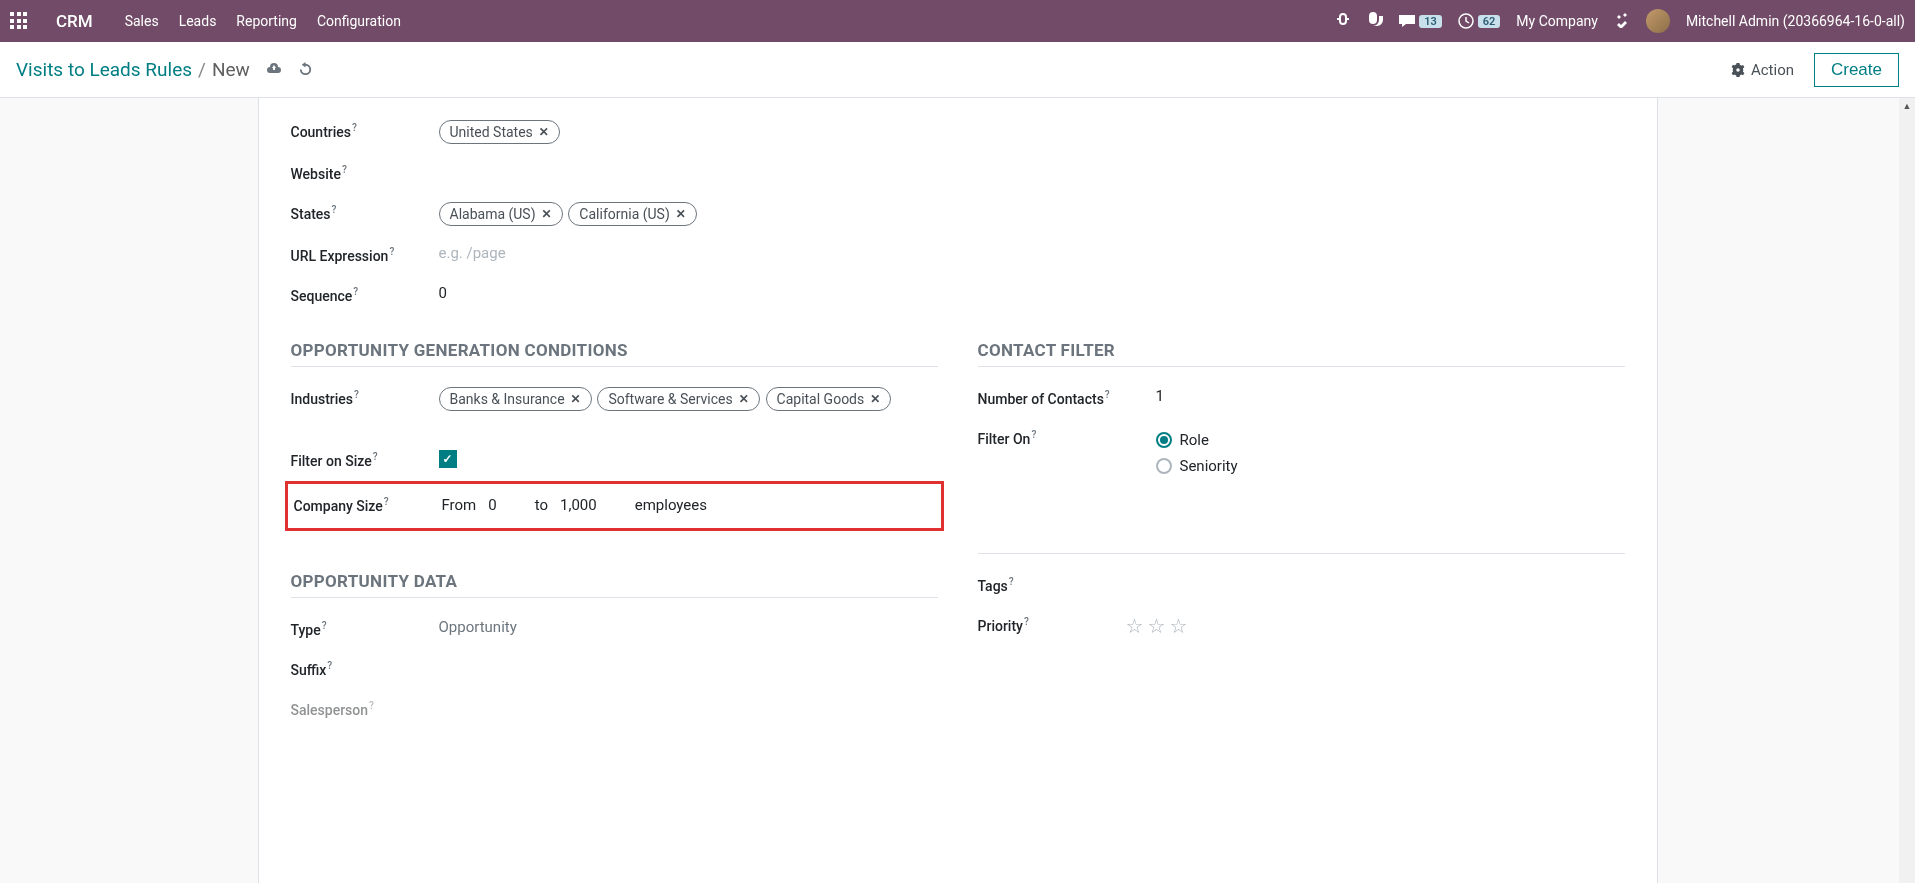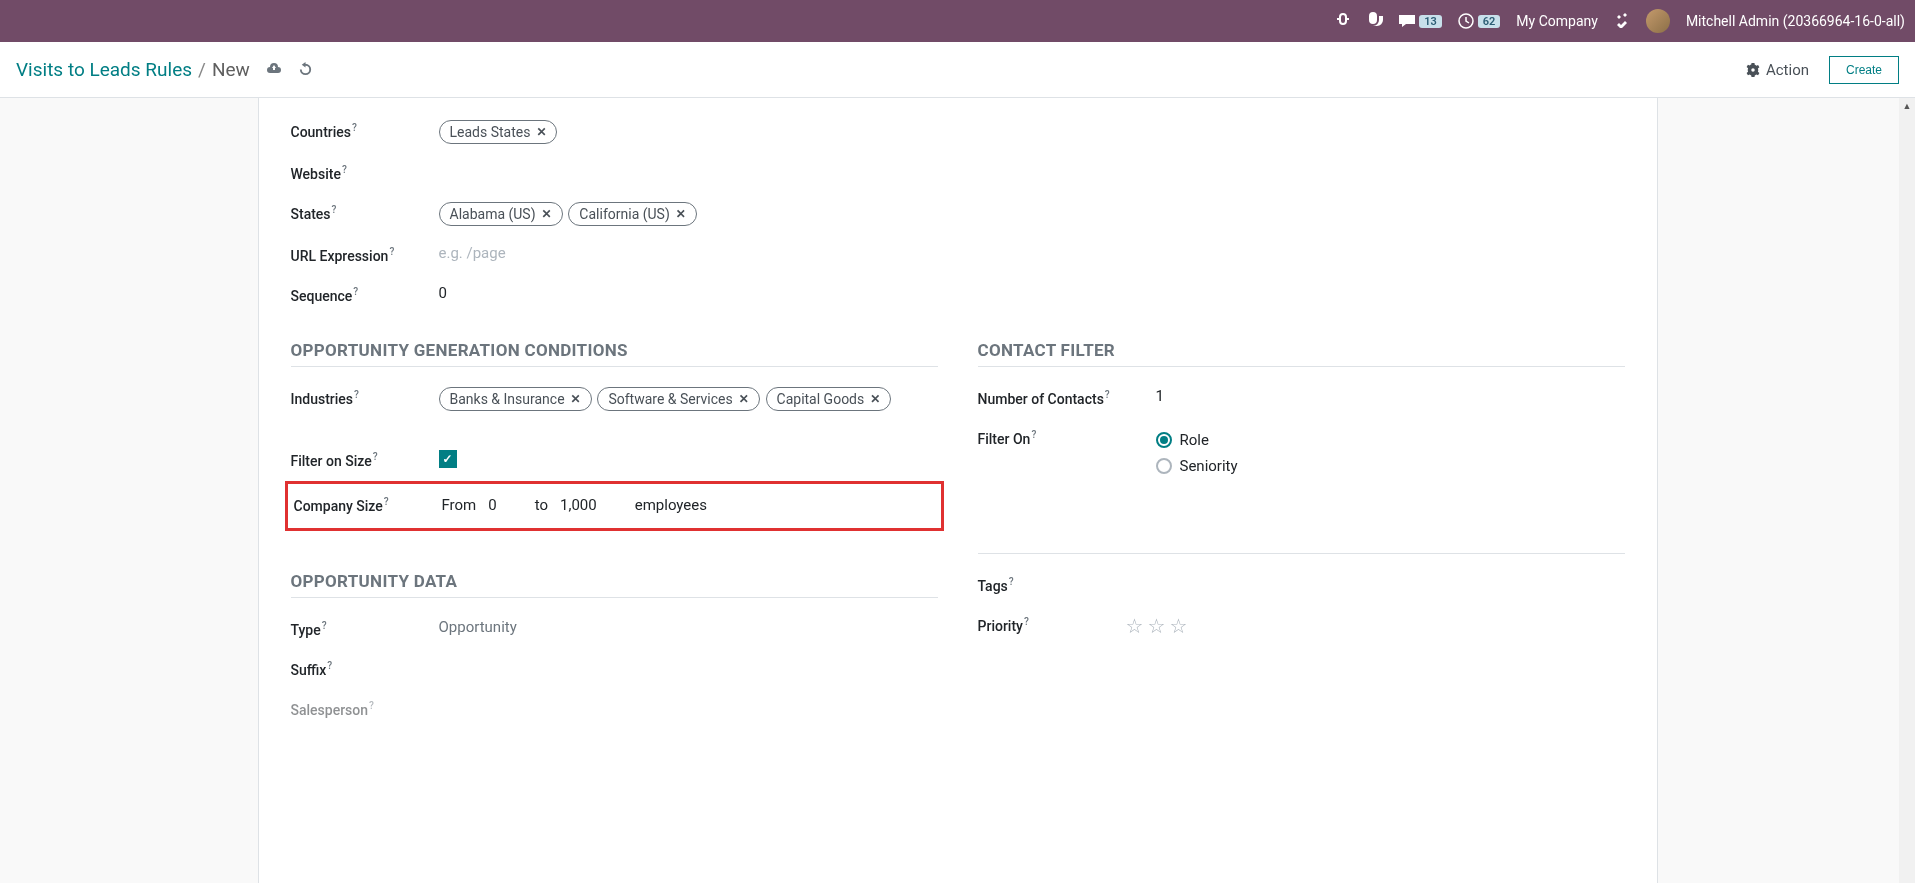"CRM" div.topbar-left { html: none -> <div> <div> <span></span> <span></span> <span></span> <span></span> <span></span> <span></span> <span></span> <span></span> <span></span> </div> <span>CRM</span> <span>Sales</span> <span>Leads</span> <span>Reporting</span> <span>Configuration</span> </div> }
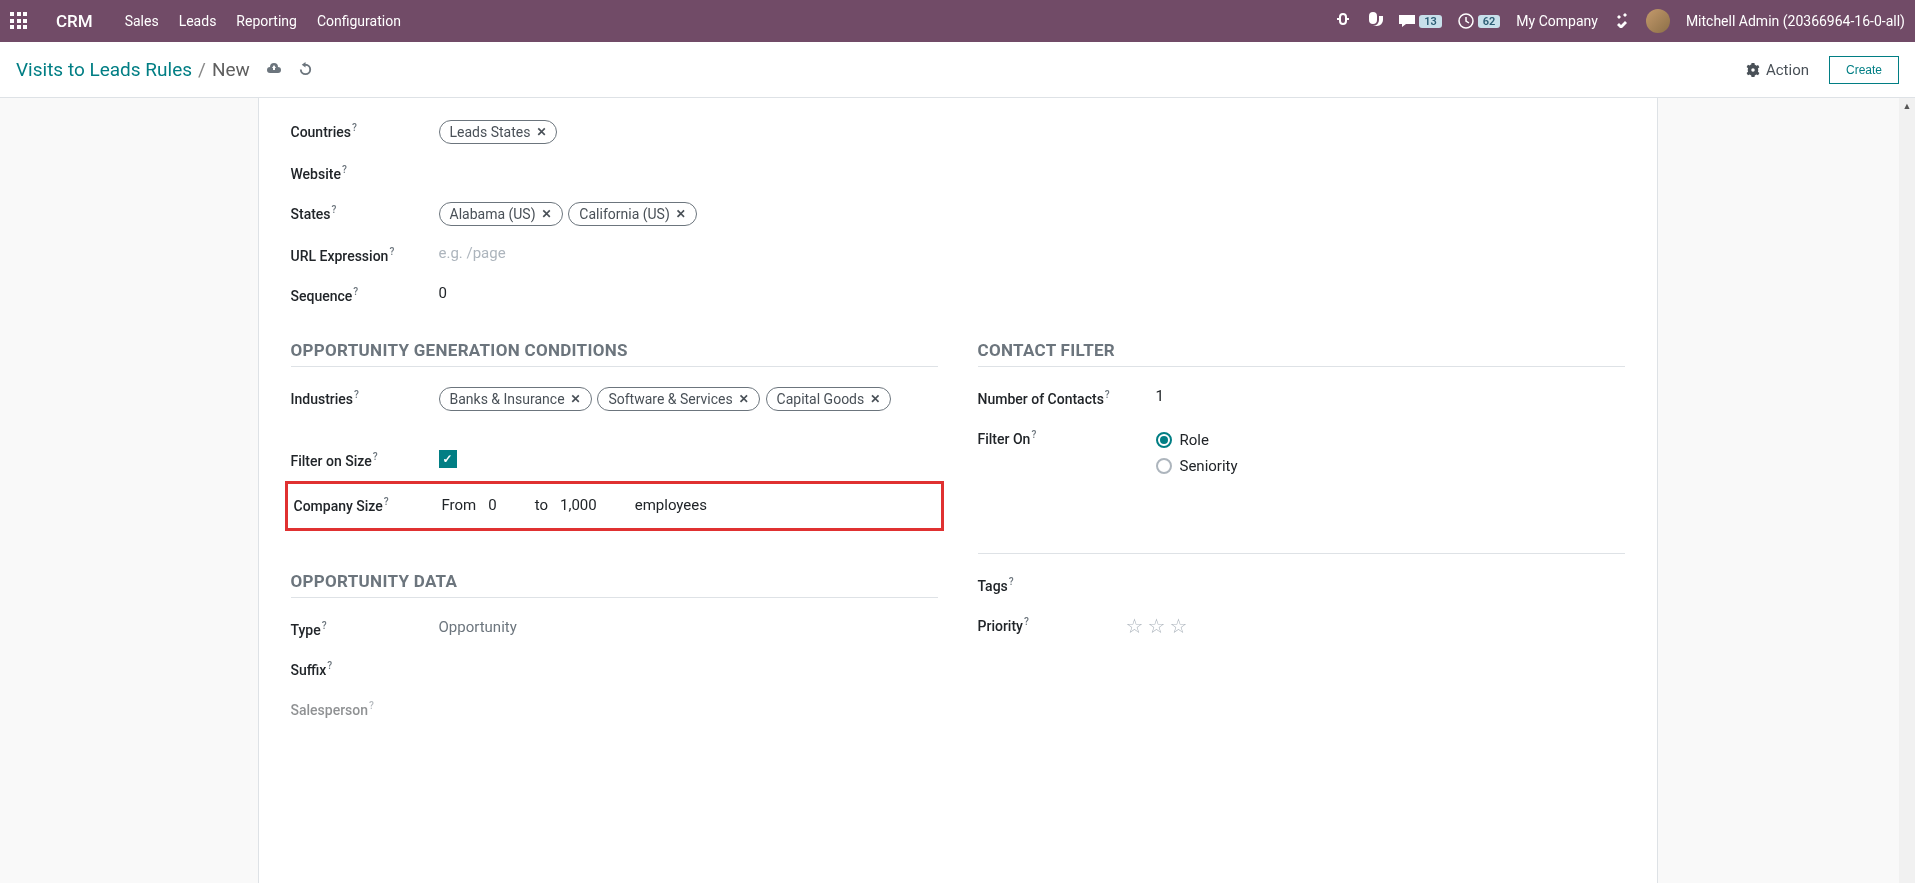"Create" .create-btn { font-size: 12px -> 17px }
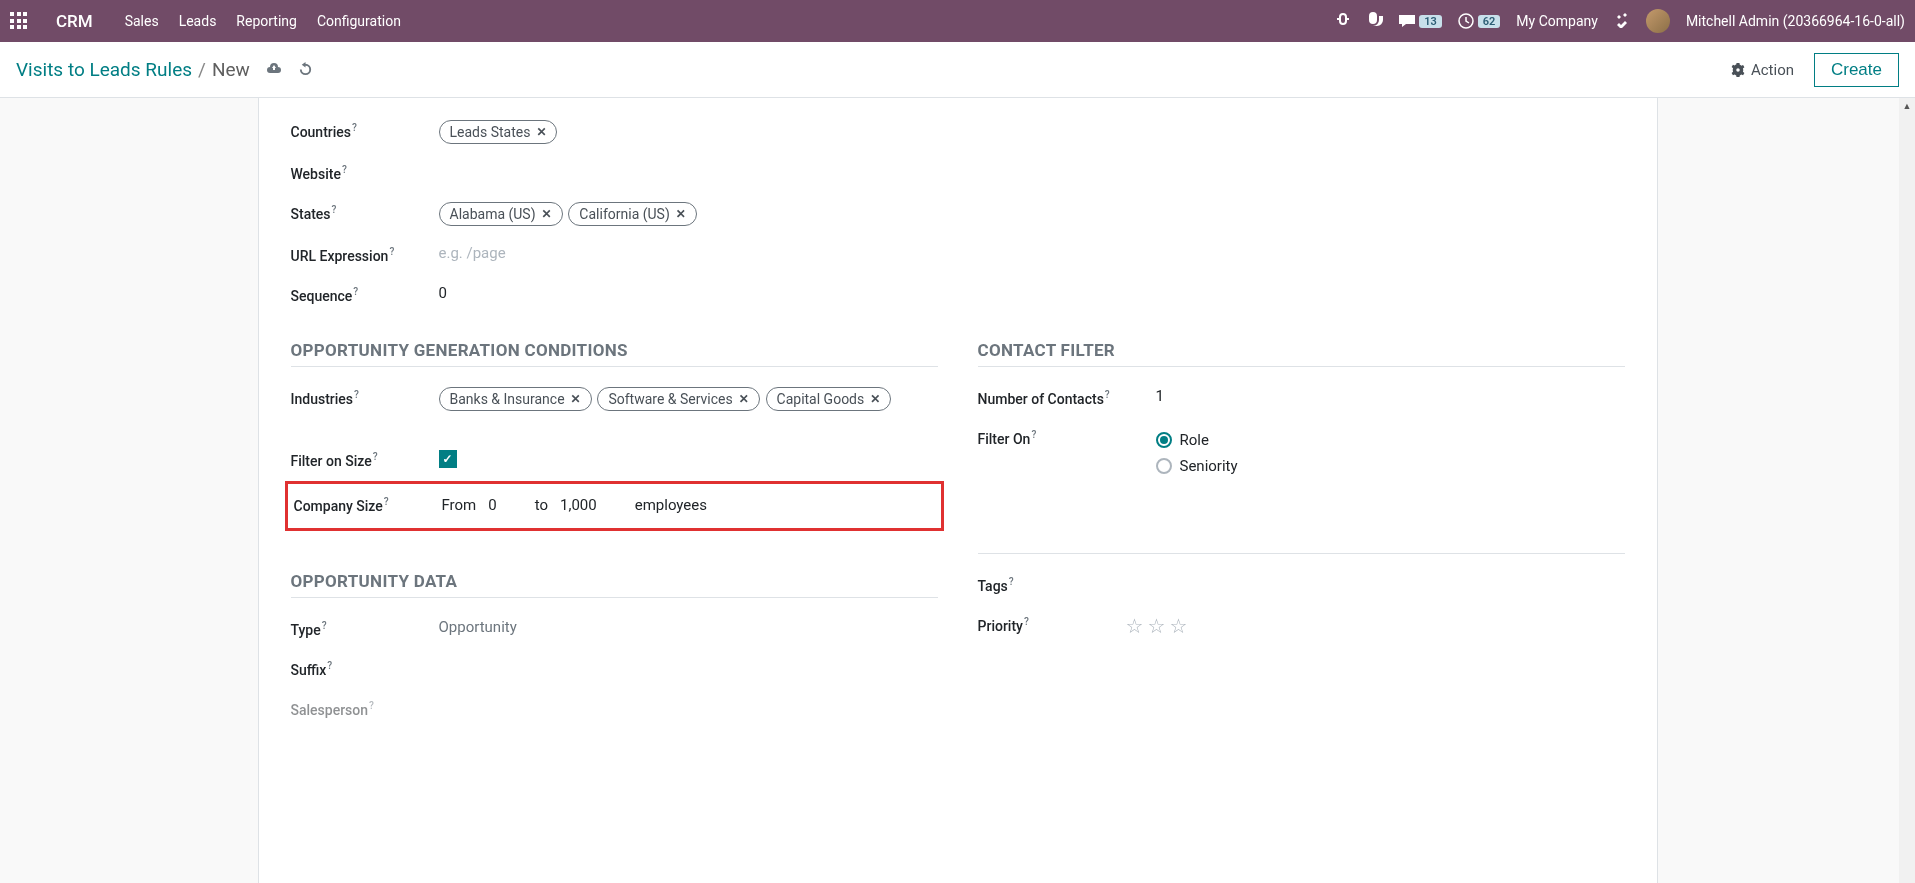"Leads States" span { text: Leads -> United }
